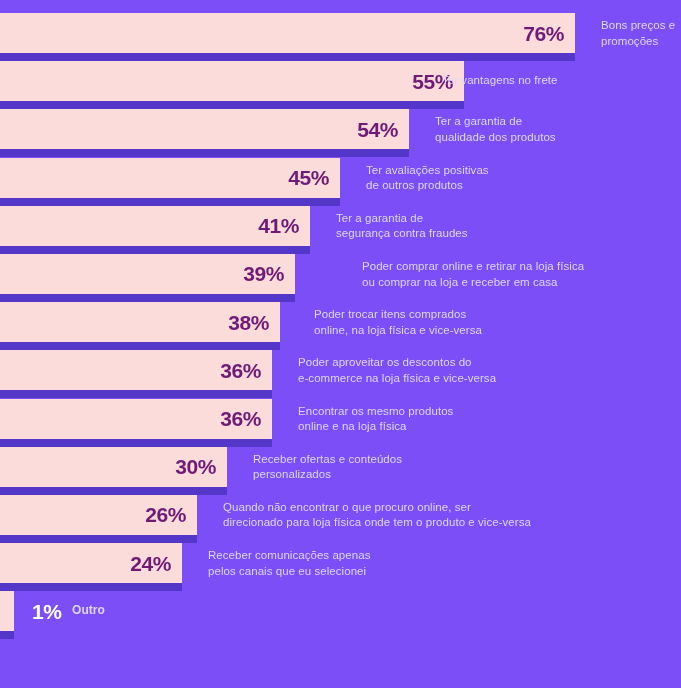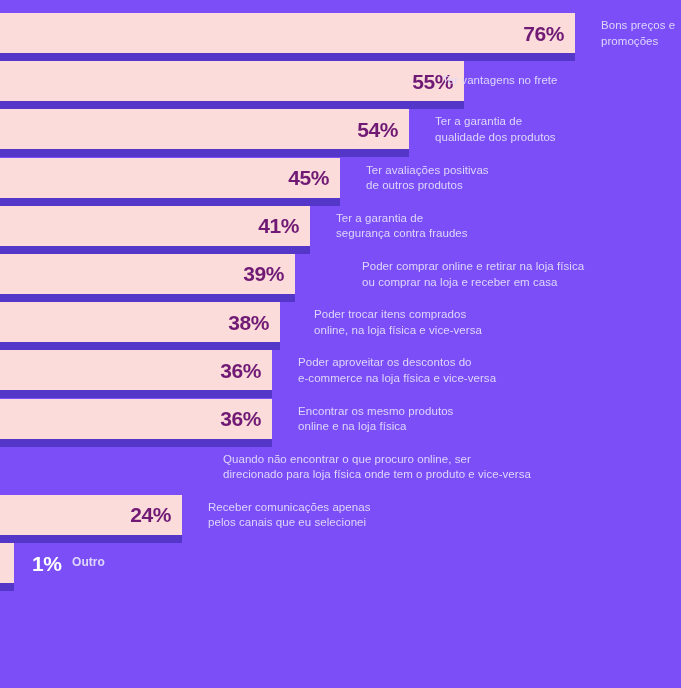"30%" div.row { html: none -> <div> <div> <div></div> <div> <span>30%</span> </div> </div> <div>Receber ofertas e conteúdos personalizados</div> </div> }
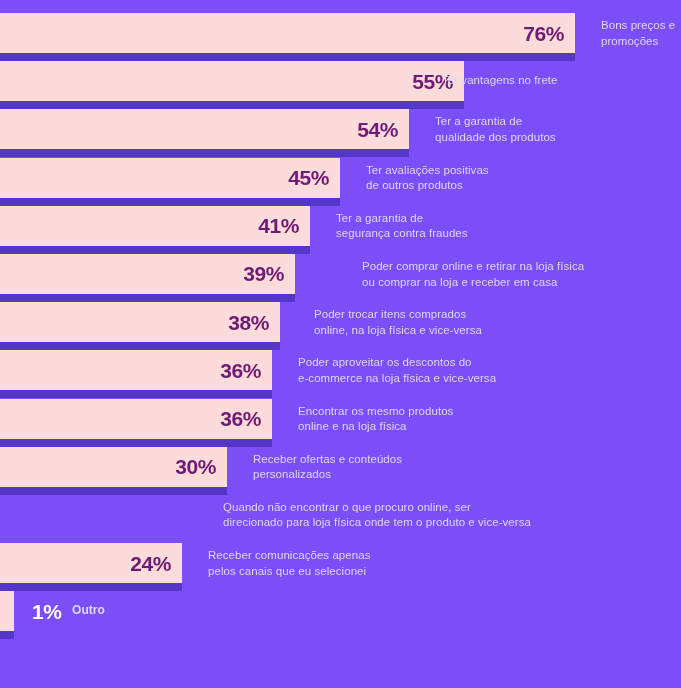"26%" div.bar-wrap { html: none -> <div> <div></div> <div> <span>26%</span> </div> </div> }
